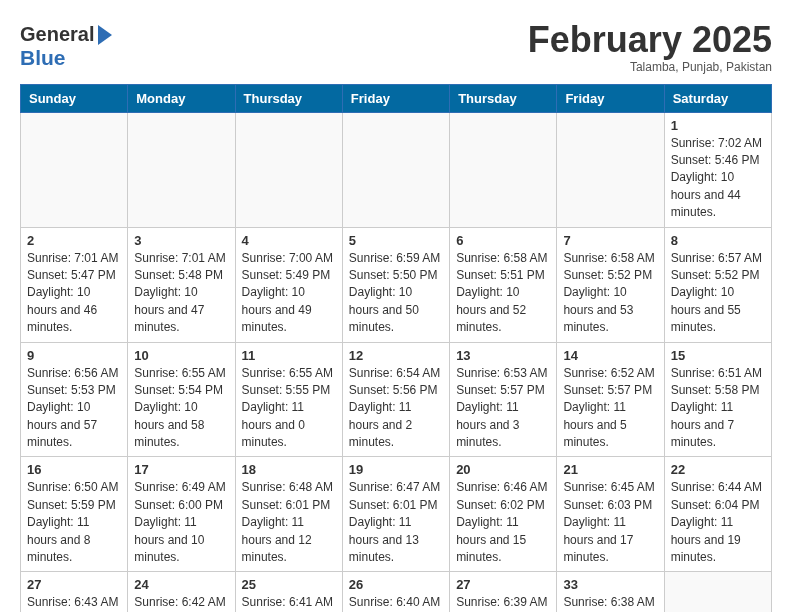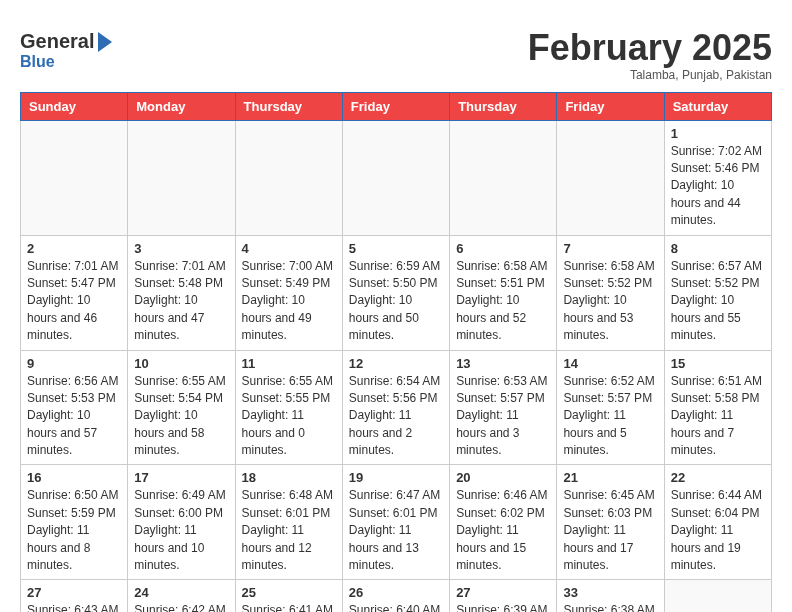"Blue" .logo-text-blue { font-size: 16px -> 21px }
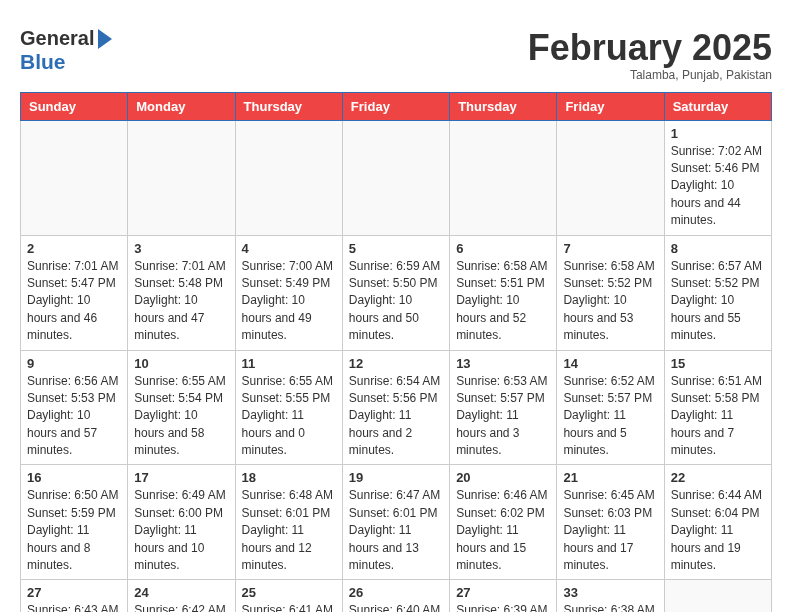"February 2025" .month-year { margin-top: 8px -> none }
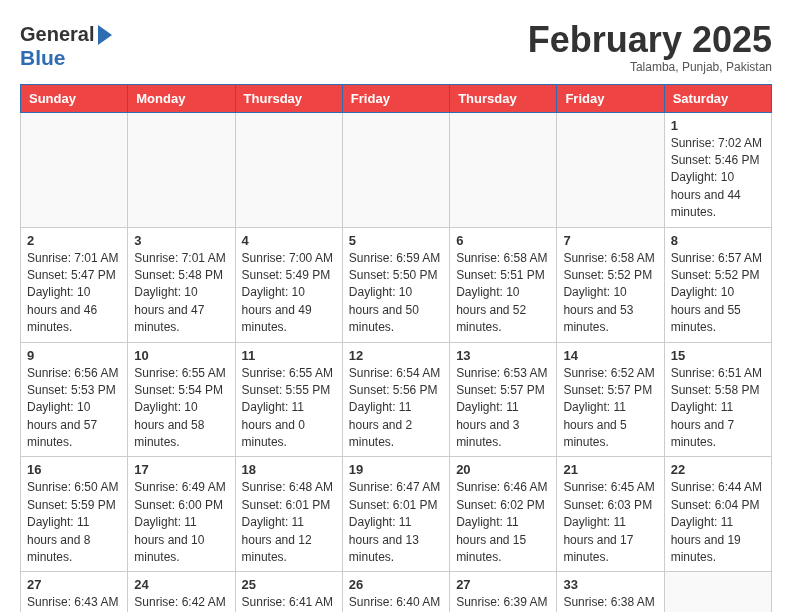"Sunday" .calendar th { background-color: #ef4444 -> #0369a1 }
